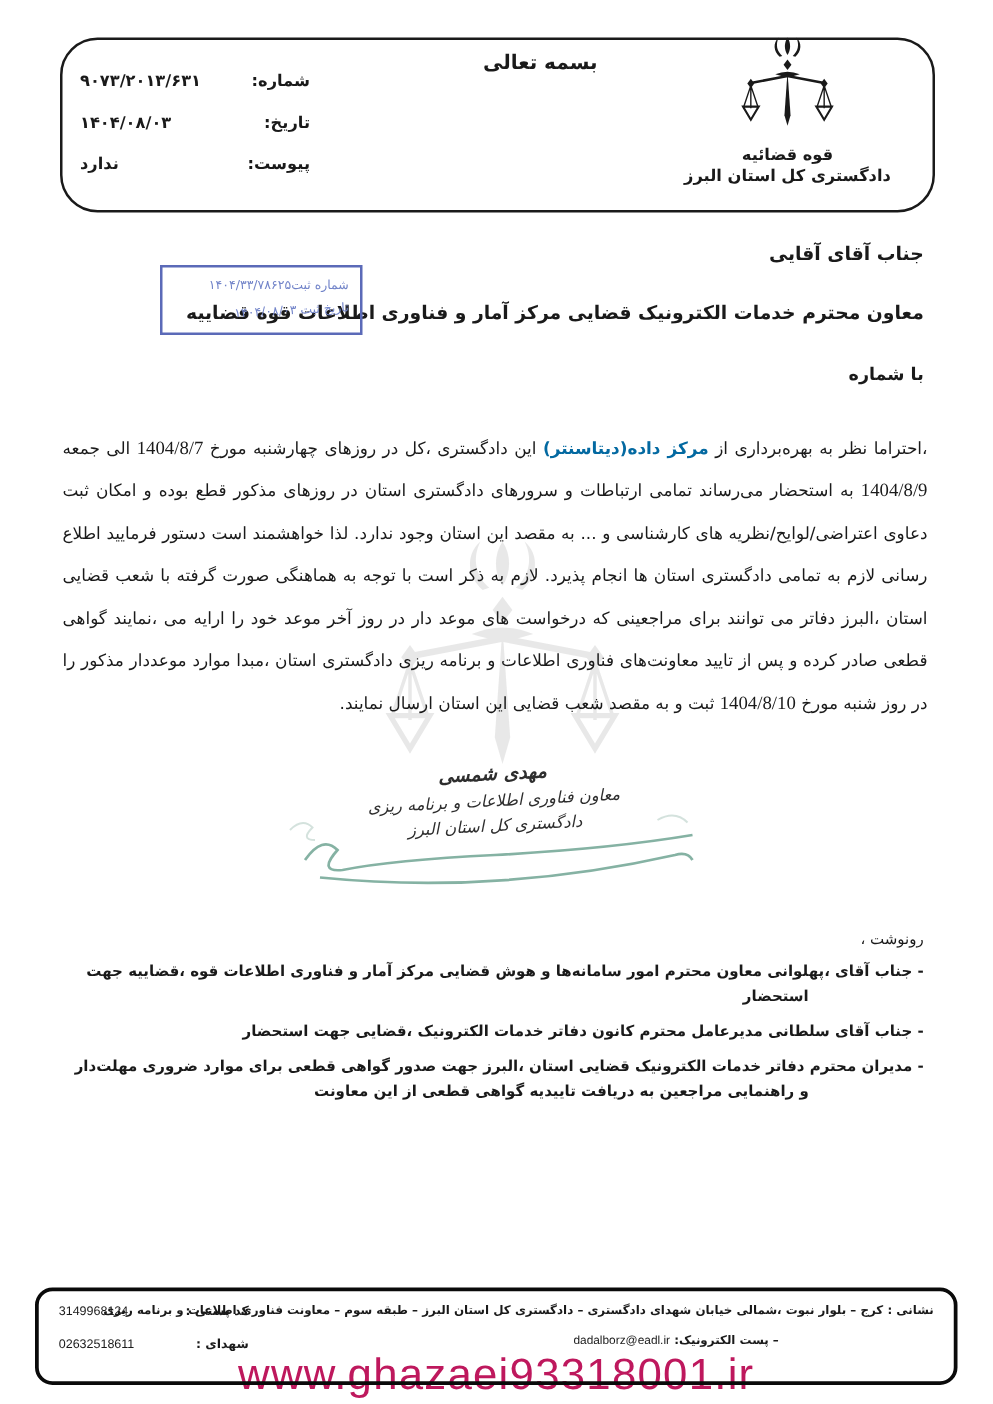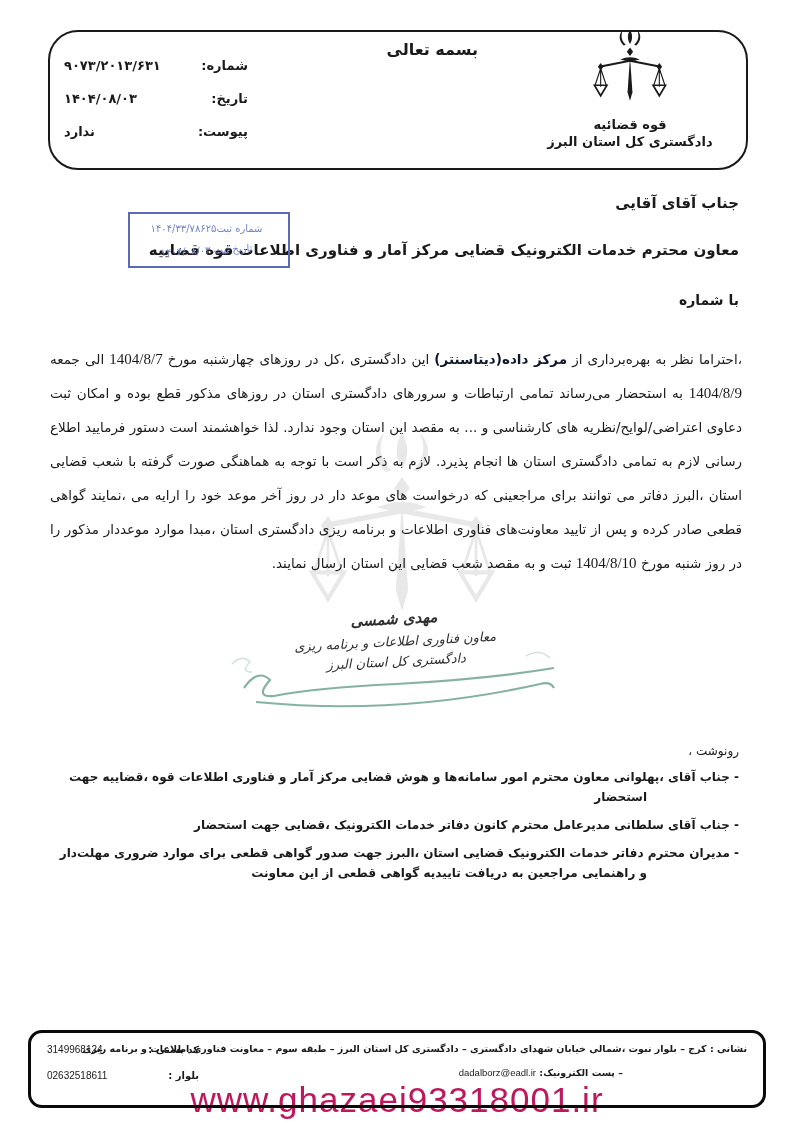"شماره ثبت۱۴۰۴/۳۳/۷۸۶۲۵" .stamp { text-align: center -> right }
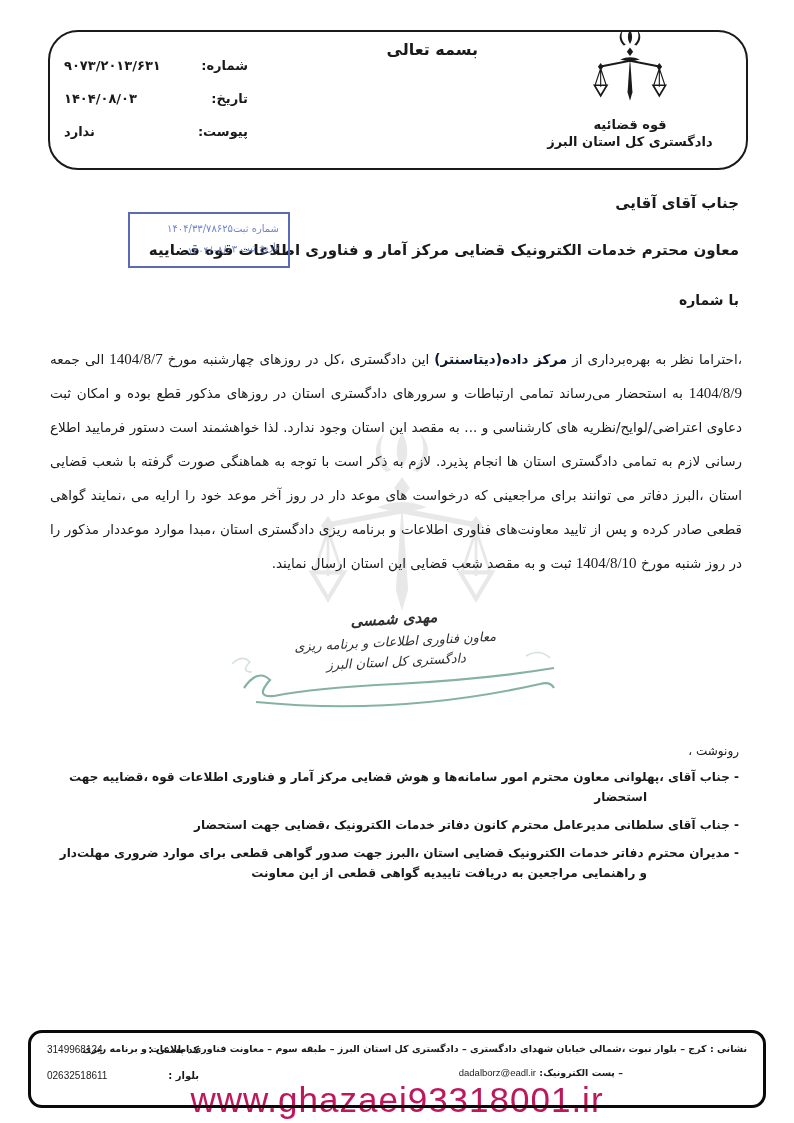"مرکز داده(دیتاسنتر)" .red { color: #0f172a -> #0369a1 }
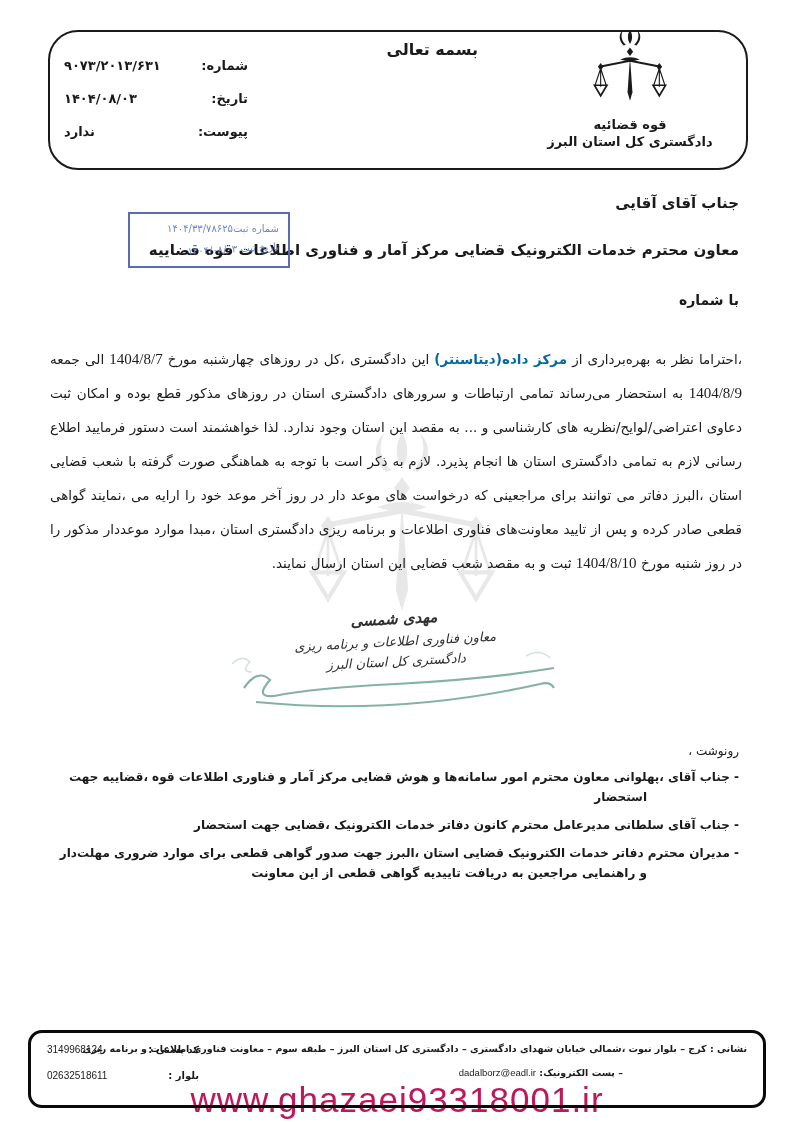"بلوار :" span.f-lbl { text: بلوار -> شهدای }
